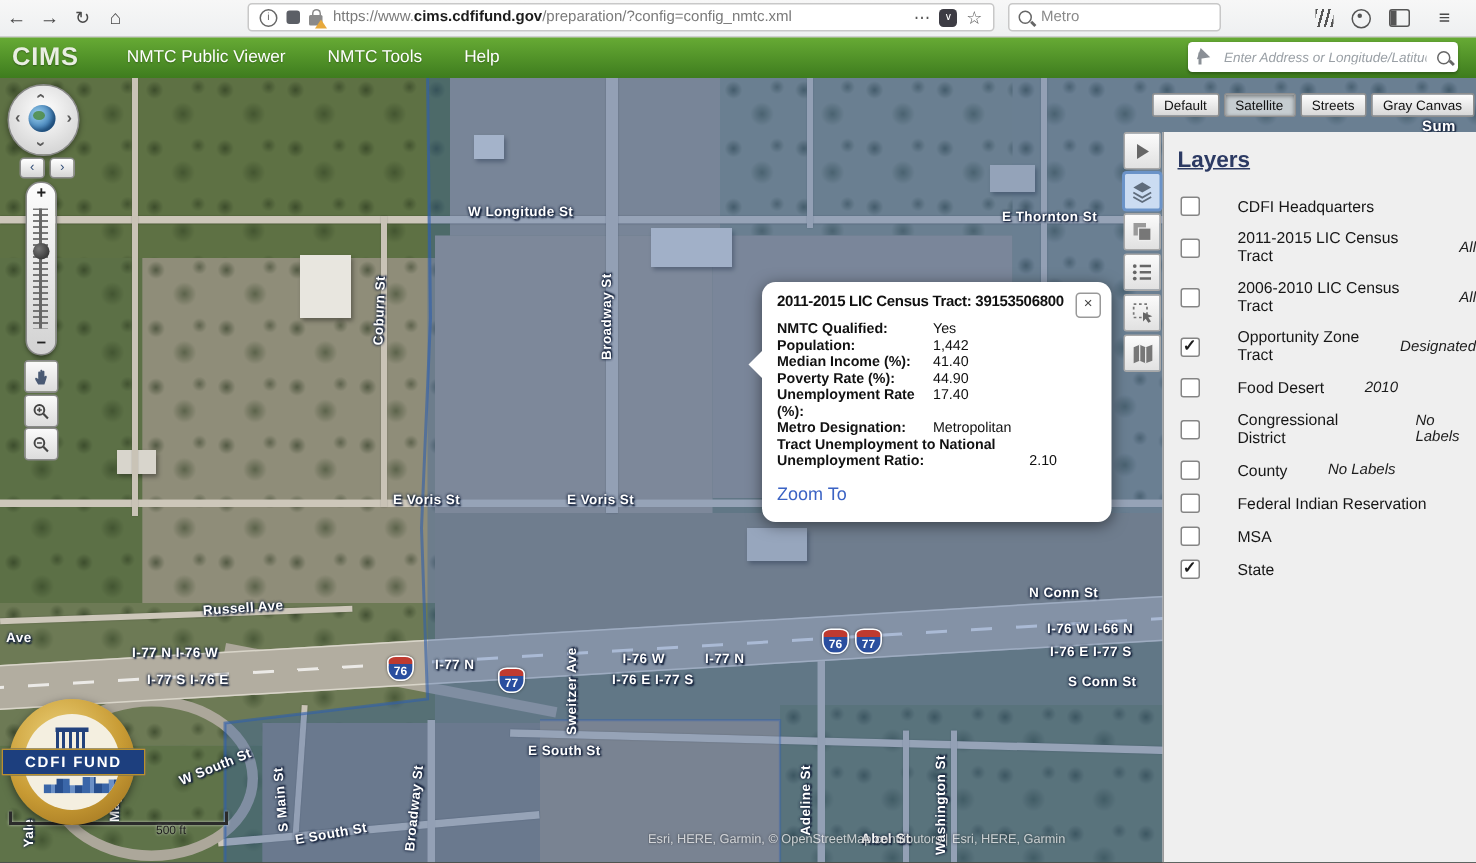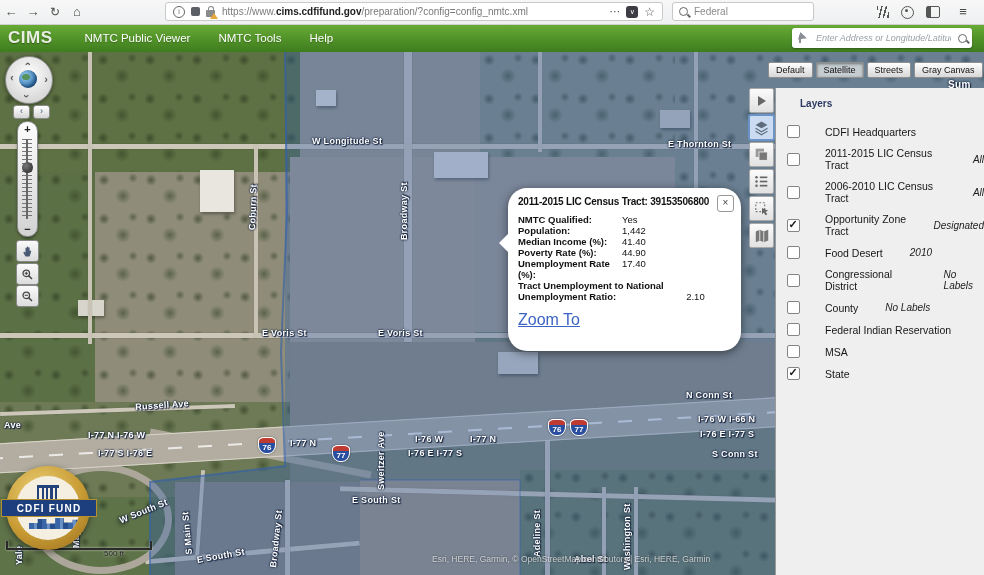"Federal" span.search-ph { text: Federal -> Metro }
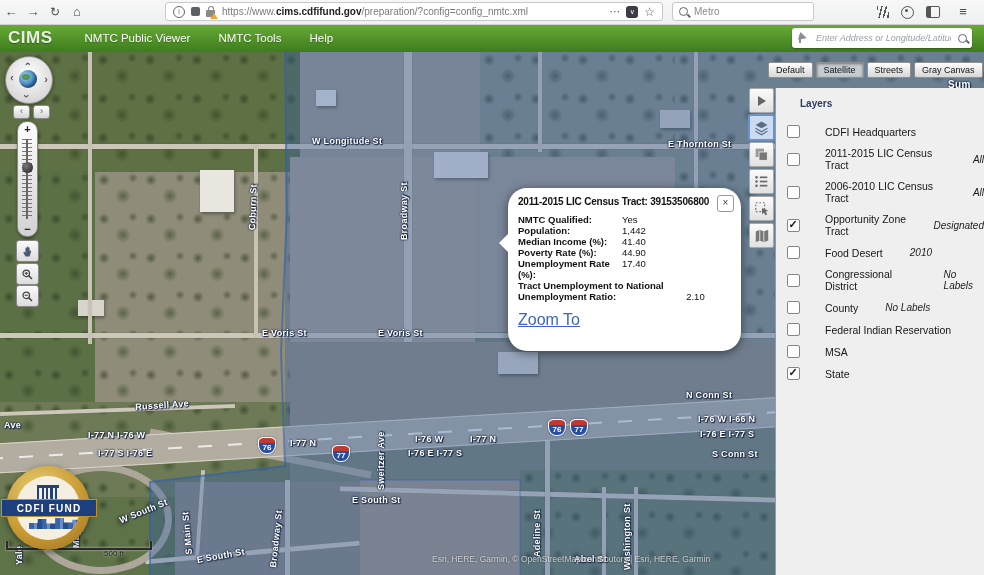"Layers" .panel-title { font-size: 10px -> 15px; padding: 10px 0 2px 24px -> 10px 0 2px 9px; text-decoration: none -> underline }
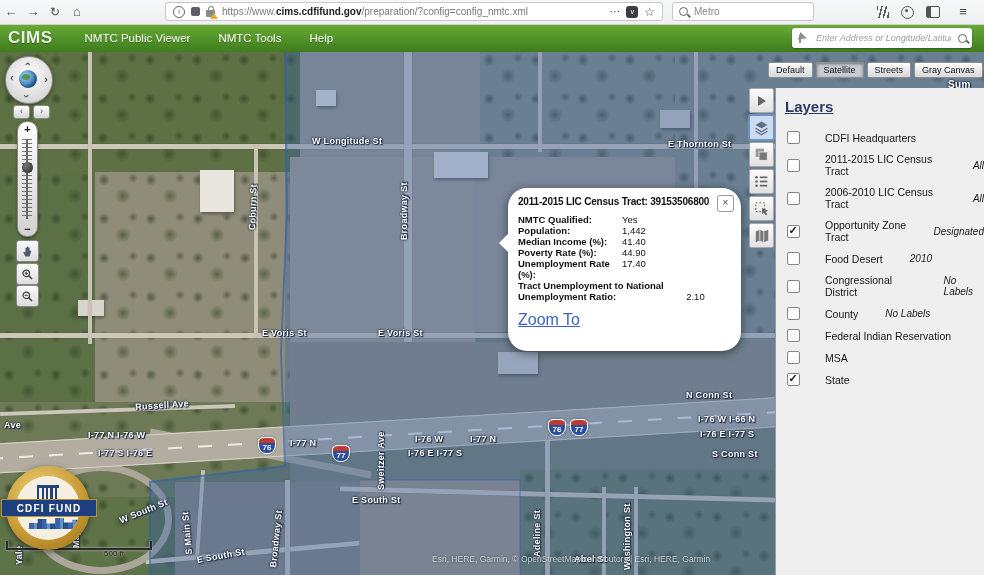"2011-2015 LIC Census Tract: 39153506800" .popup { border-radius: 19px -> 9px; padding: 8px 10px 22px -> 8px 10px 10px }
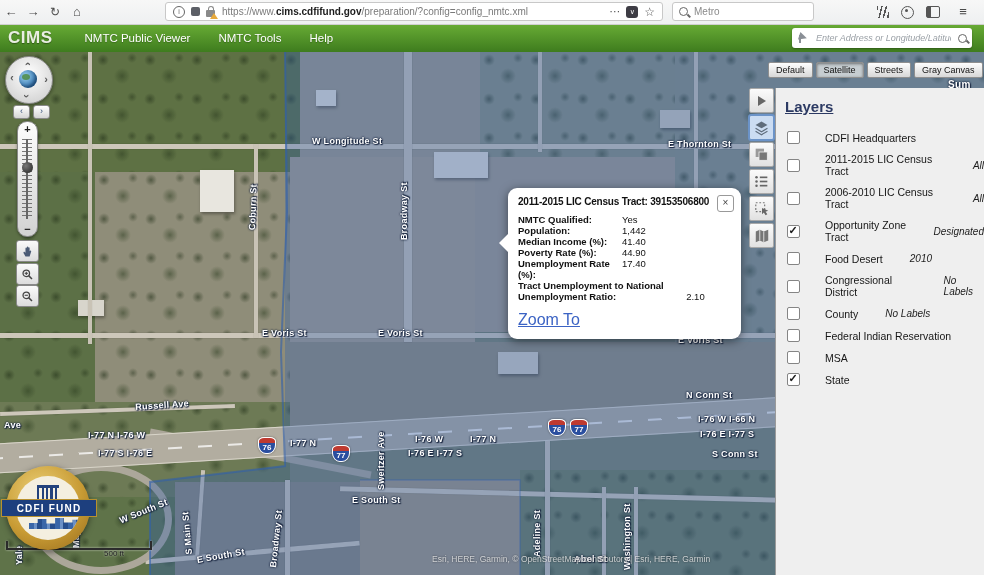"Metro Designation:" div.info-row { html: none -> <div> <span>Metro Designation:</span> <span>Metropolitan</span> </div> }
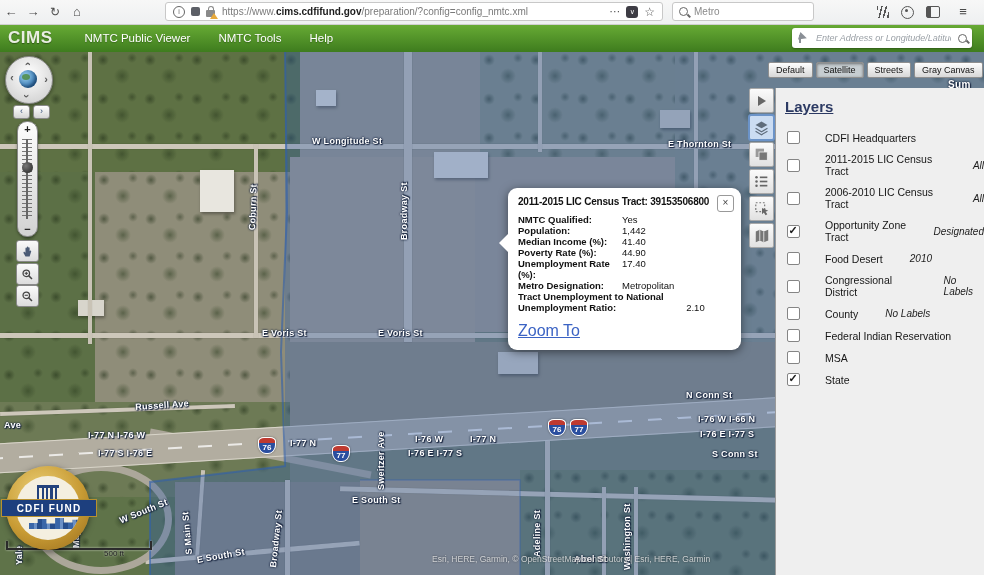"Zoom To" .zoom-link { font-size: 16px -> 12px; text-decoration: underline -> none }
